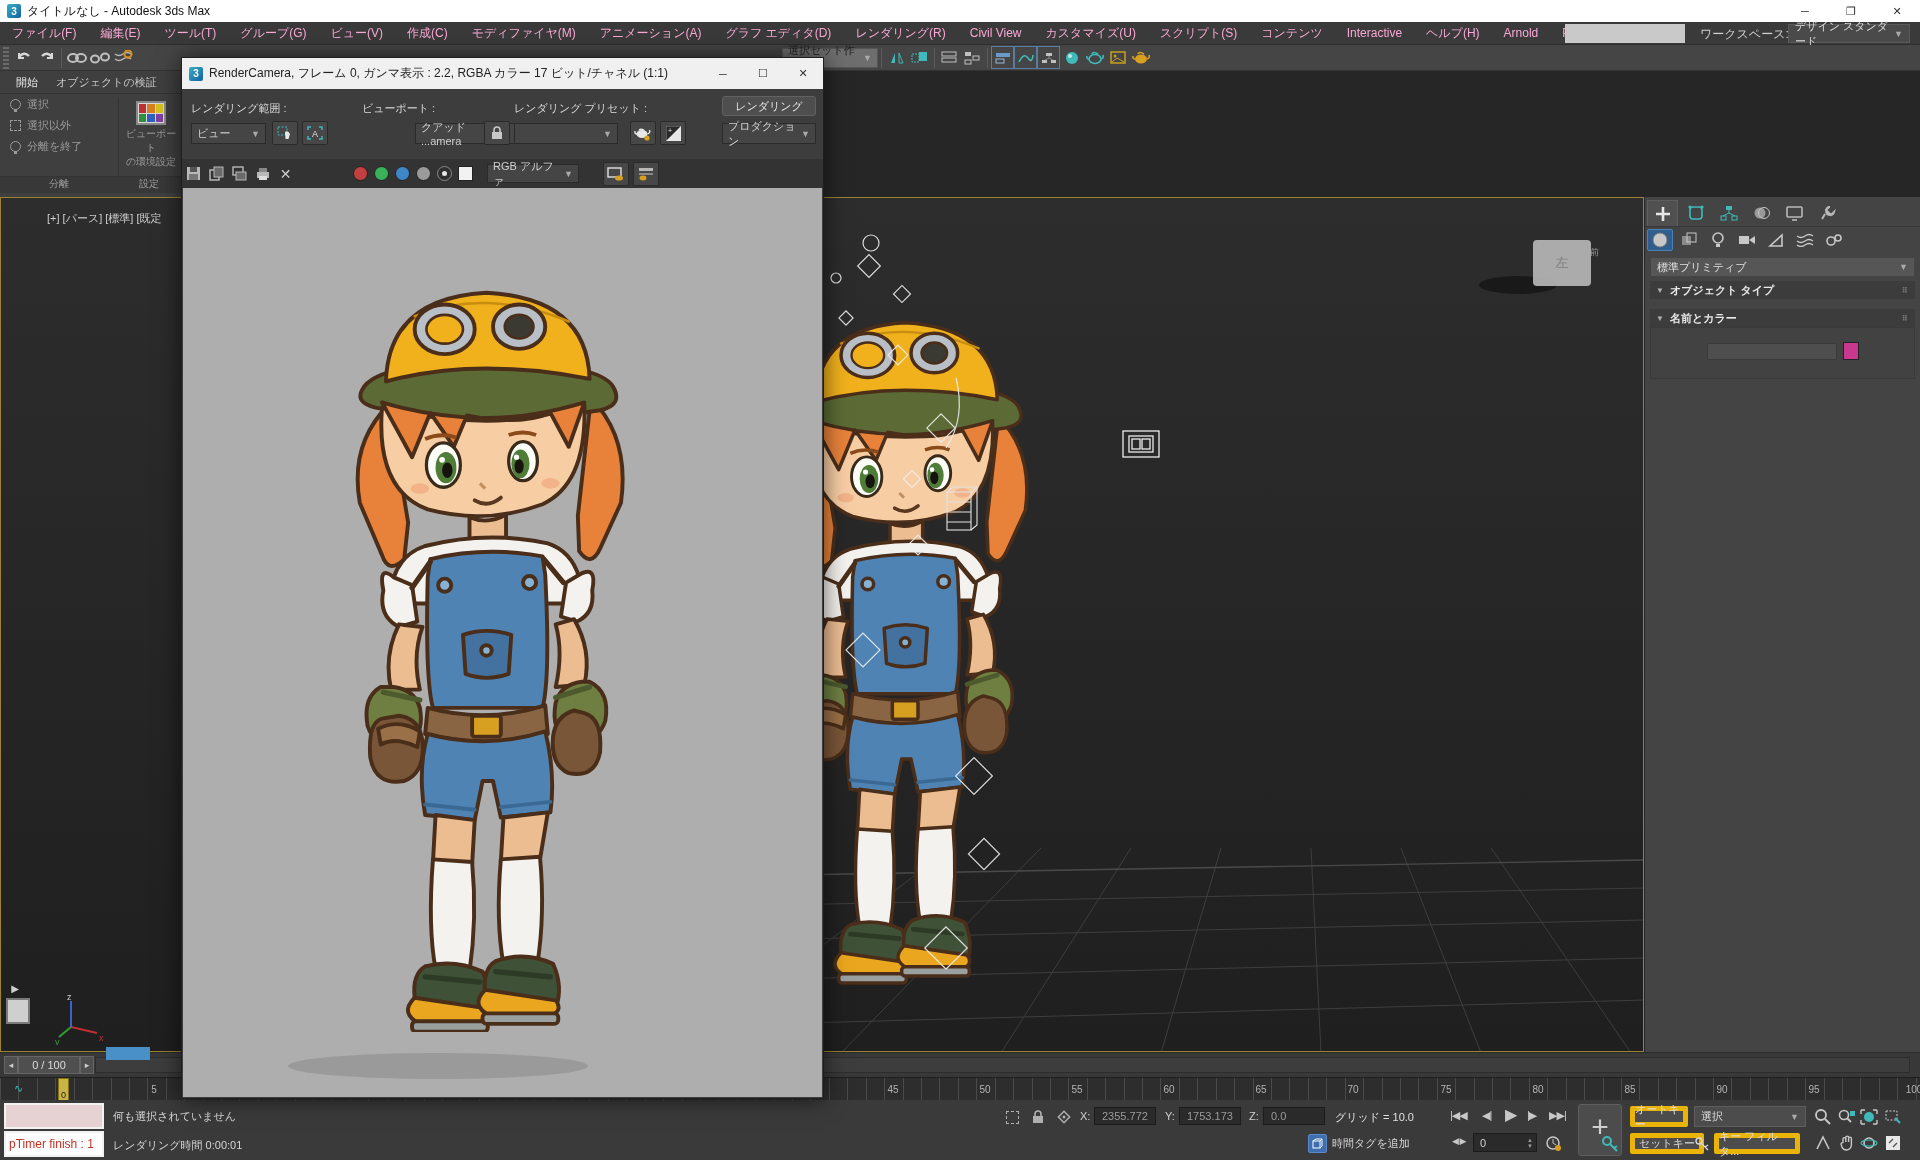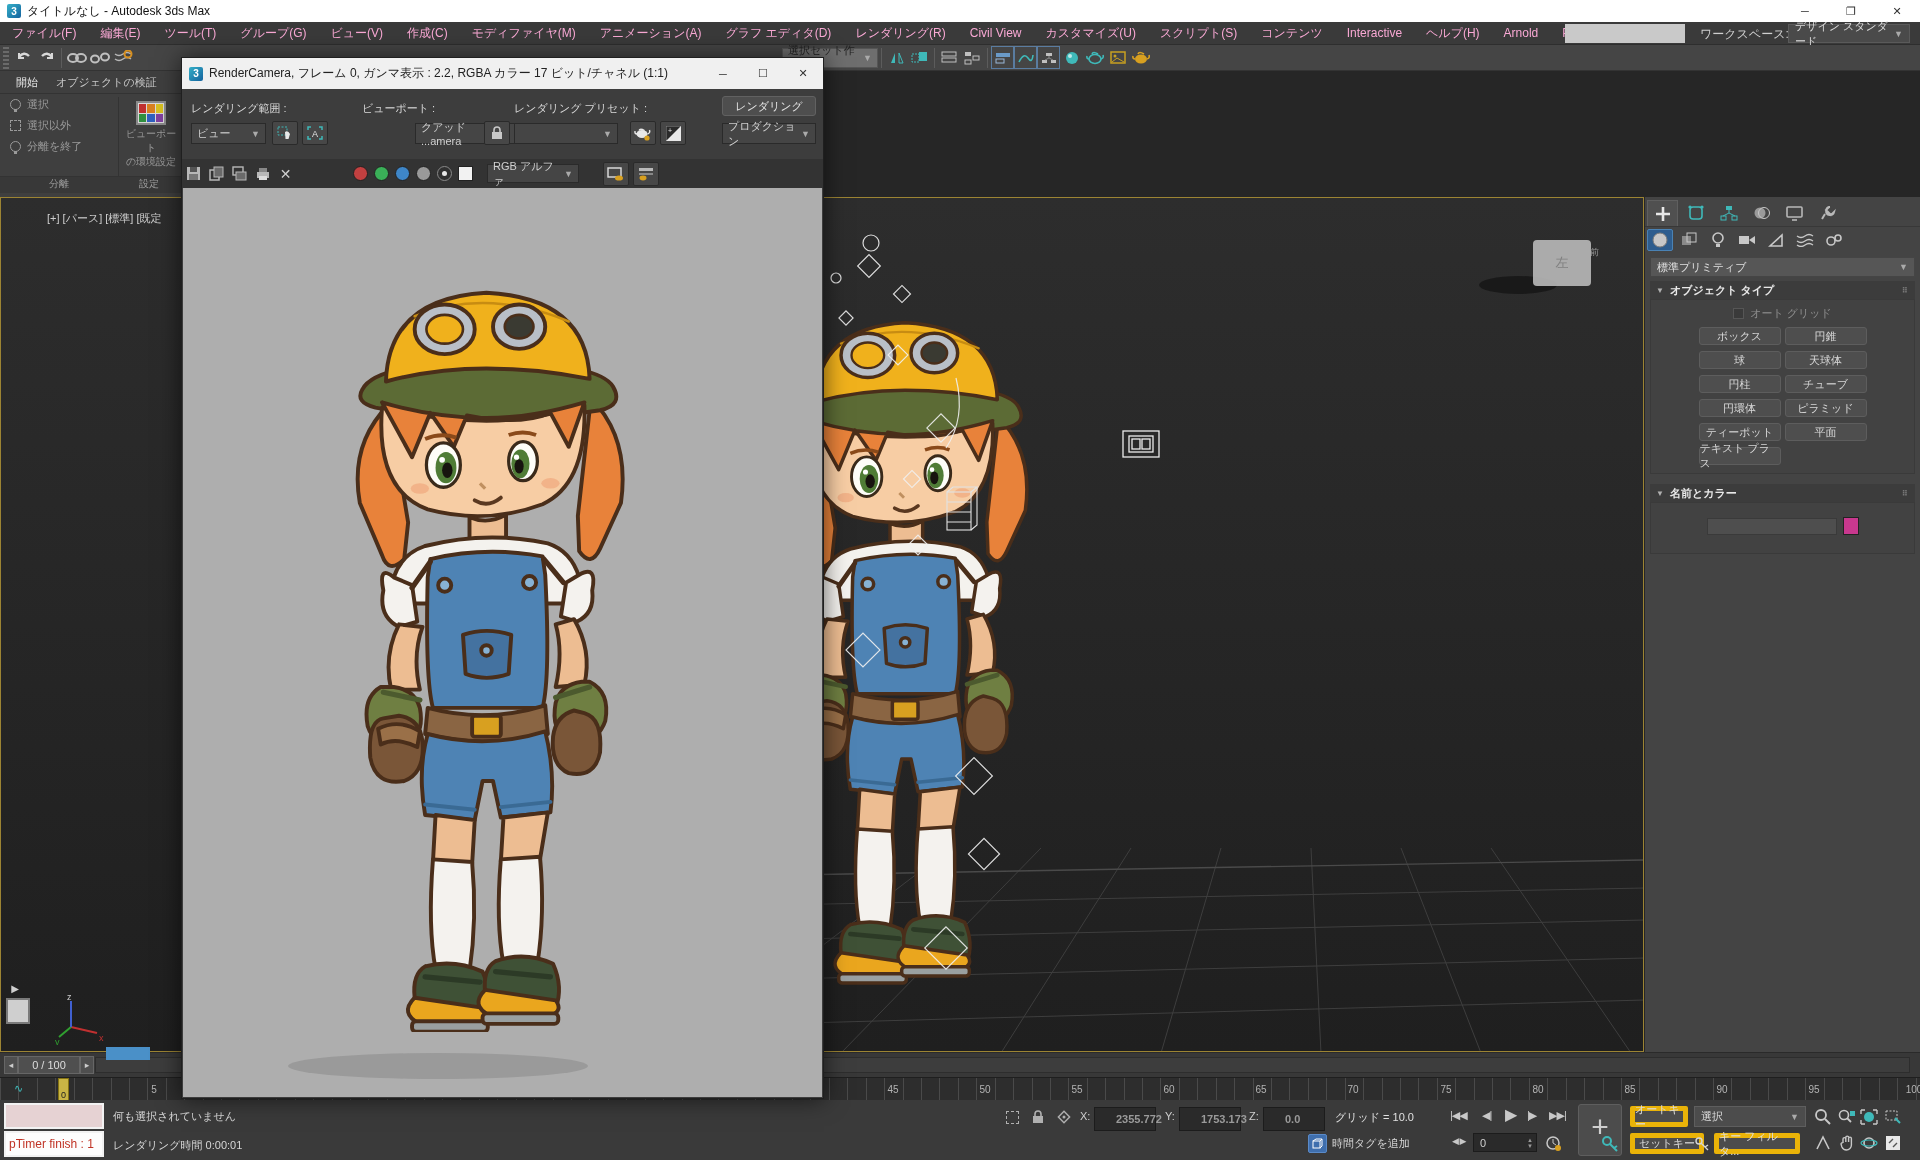"オート グリッド" div.rollout-b { html: <div> <div> <div></div> <span>オート グリッド</span> </div> <div> <div>ボックス</div> <div>円錐</div> <div>球</div> <div>天球体</div> <div>円柱</div> <div>チューブ</div> <div>円環体</div> <div>ピラミッド</div> <div>ティーポット</div> <div>平面</div> <div>テキスト プラス</div> </div> </div> -> none }
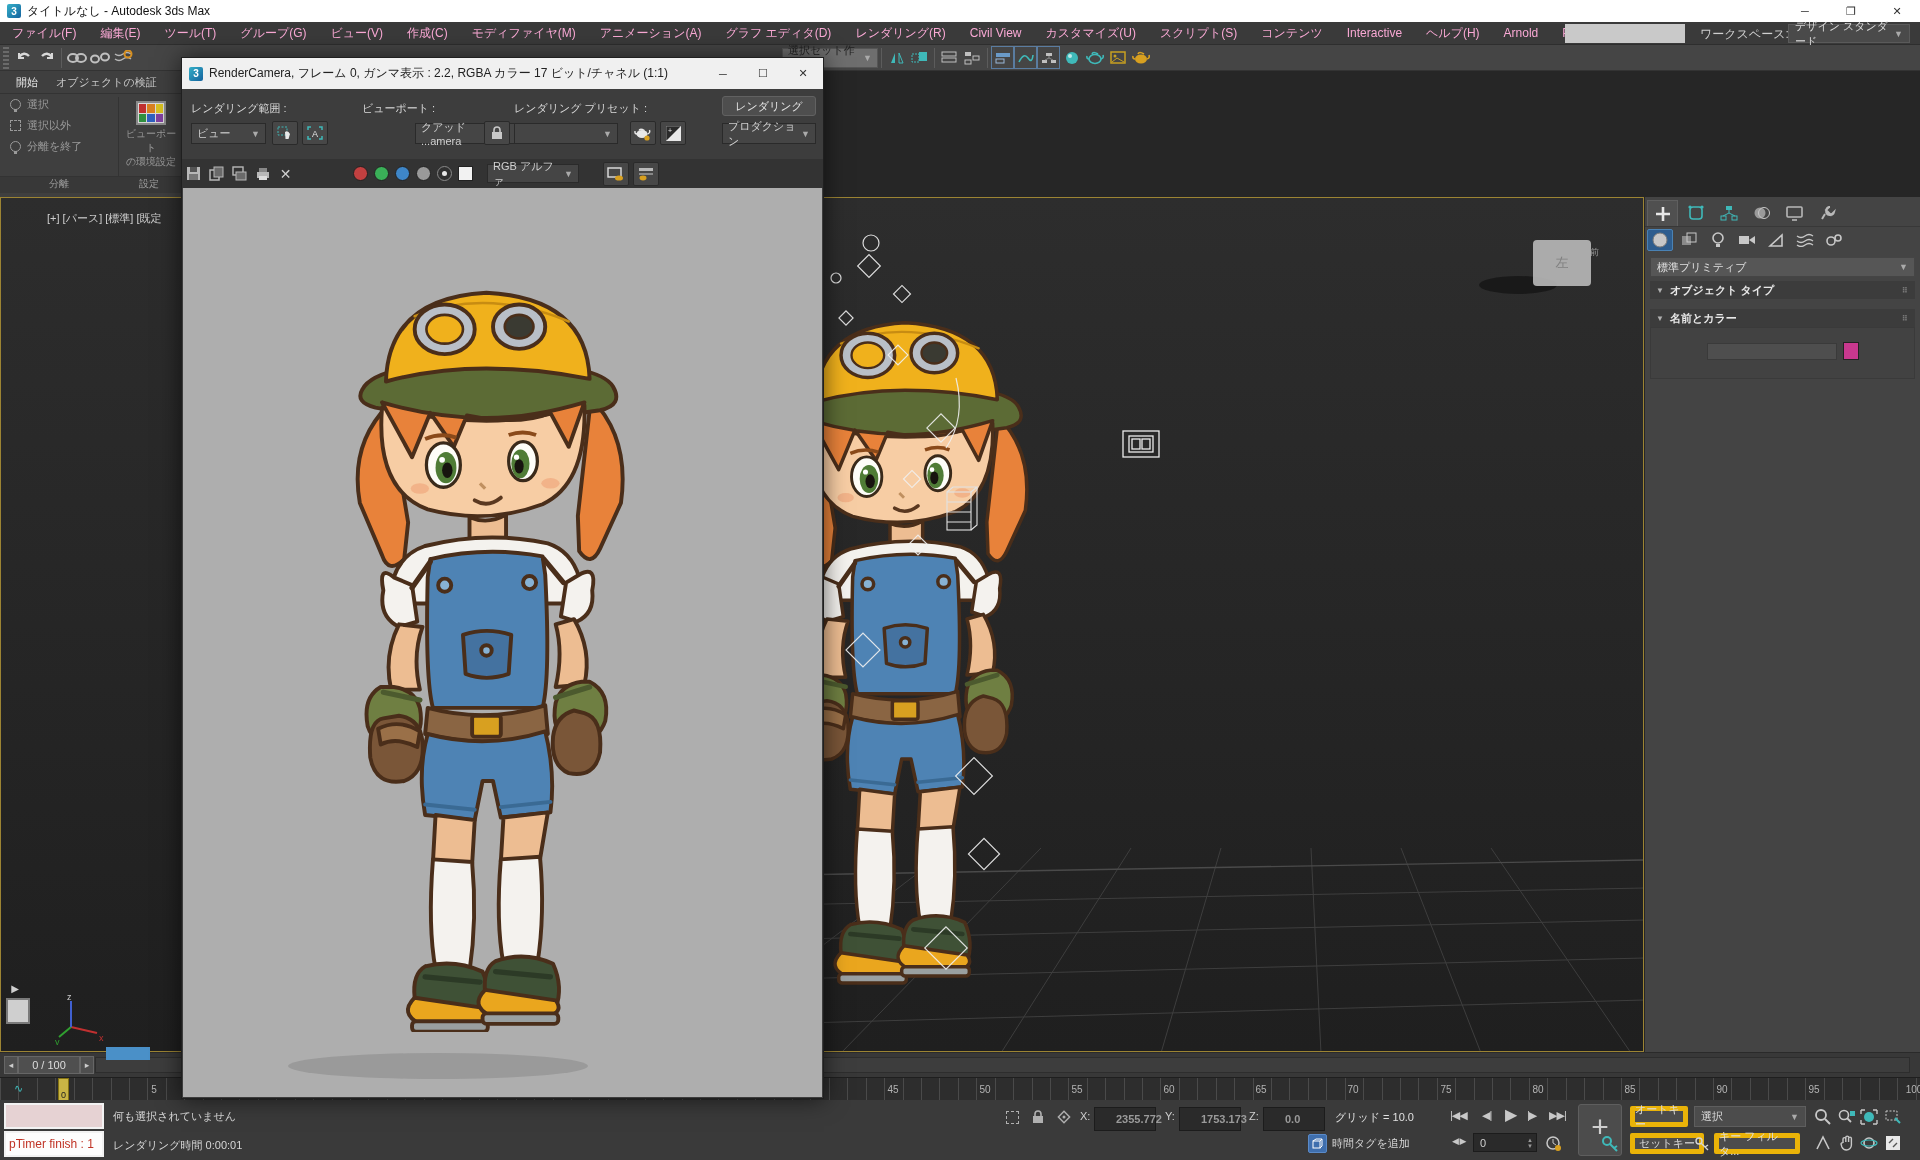"2355.772" .coord-field { font-weight: bold -> none; height: 24px -> 18px; padding-left: 21px -> 7px }
